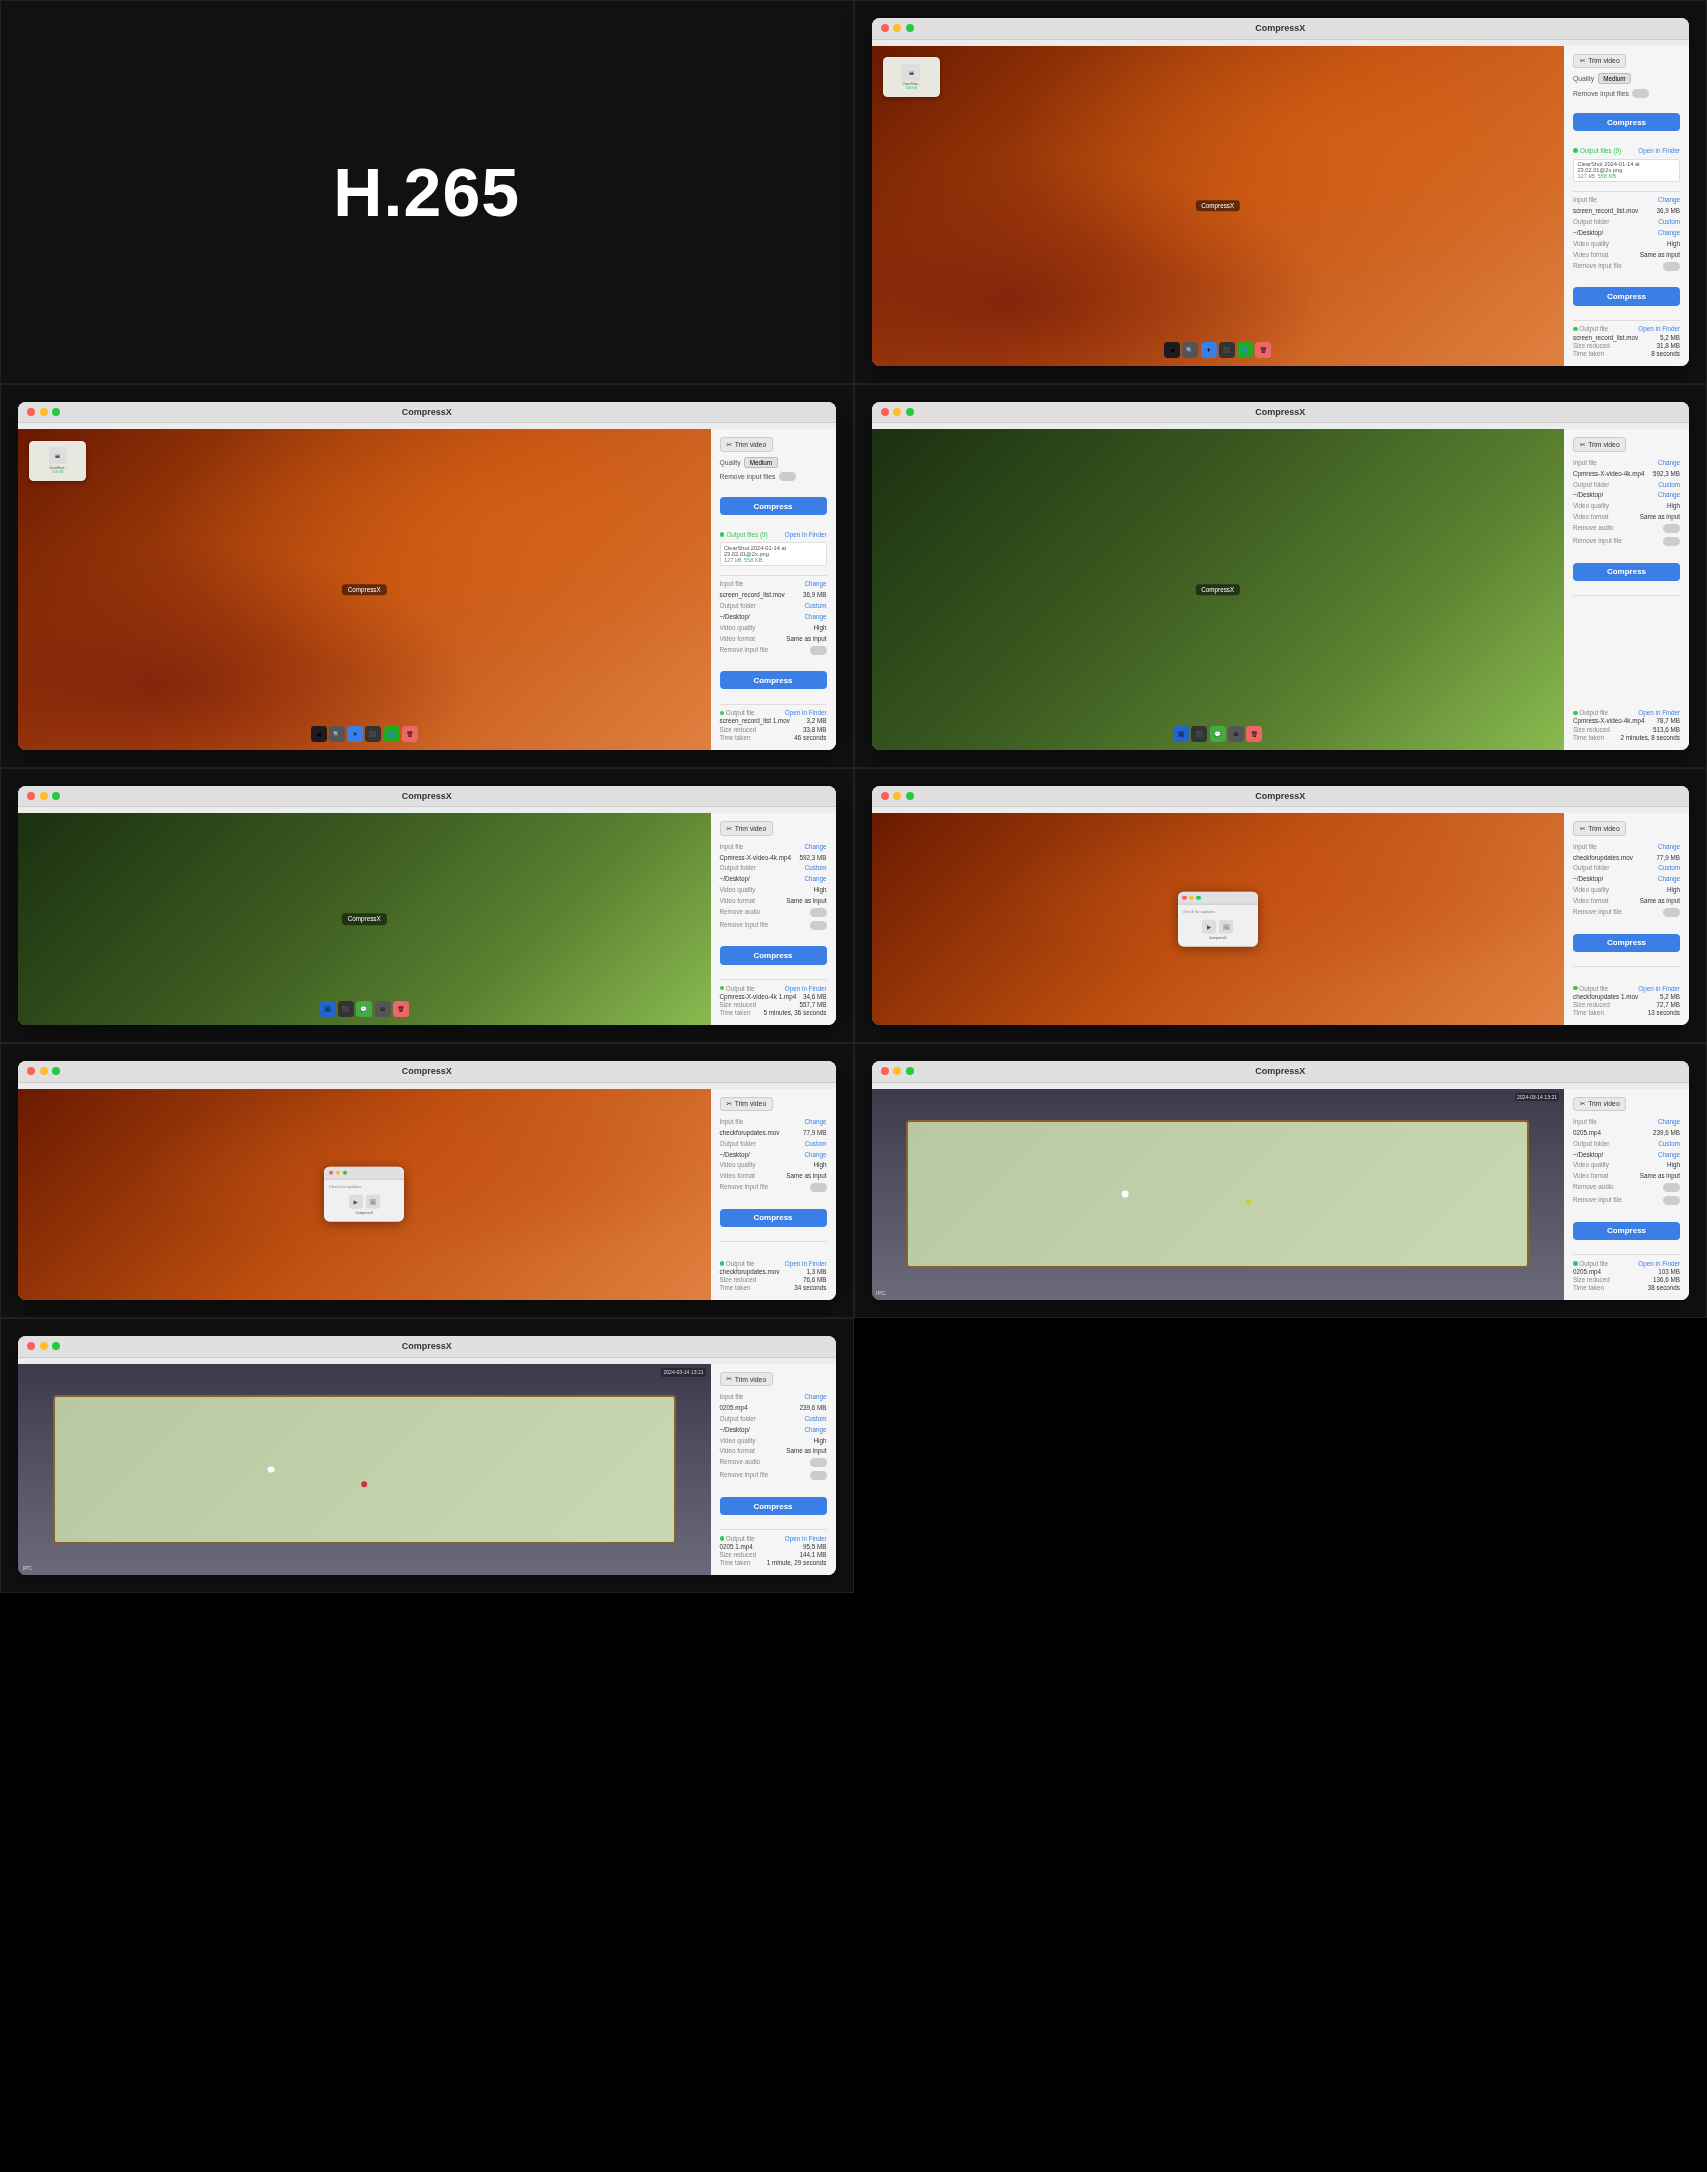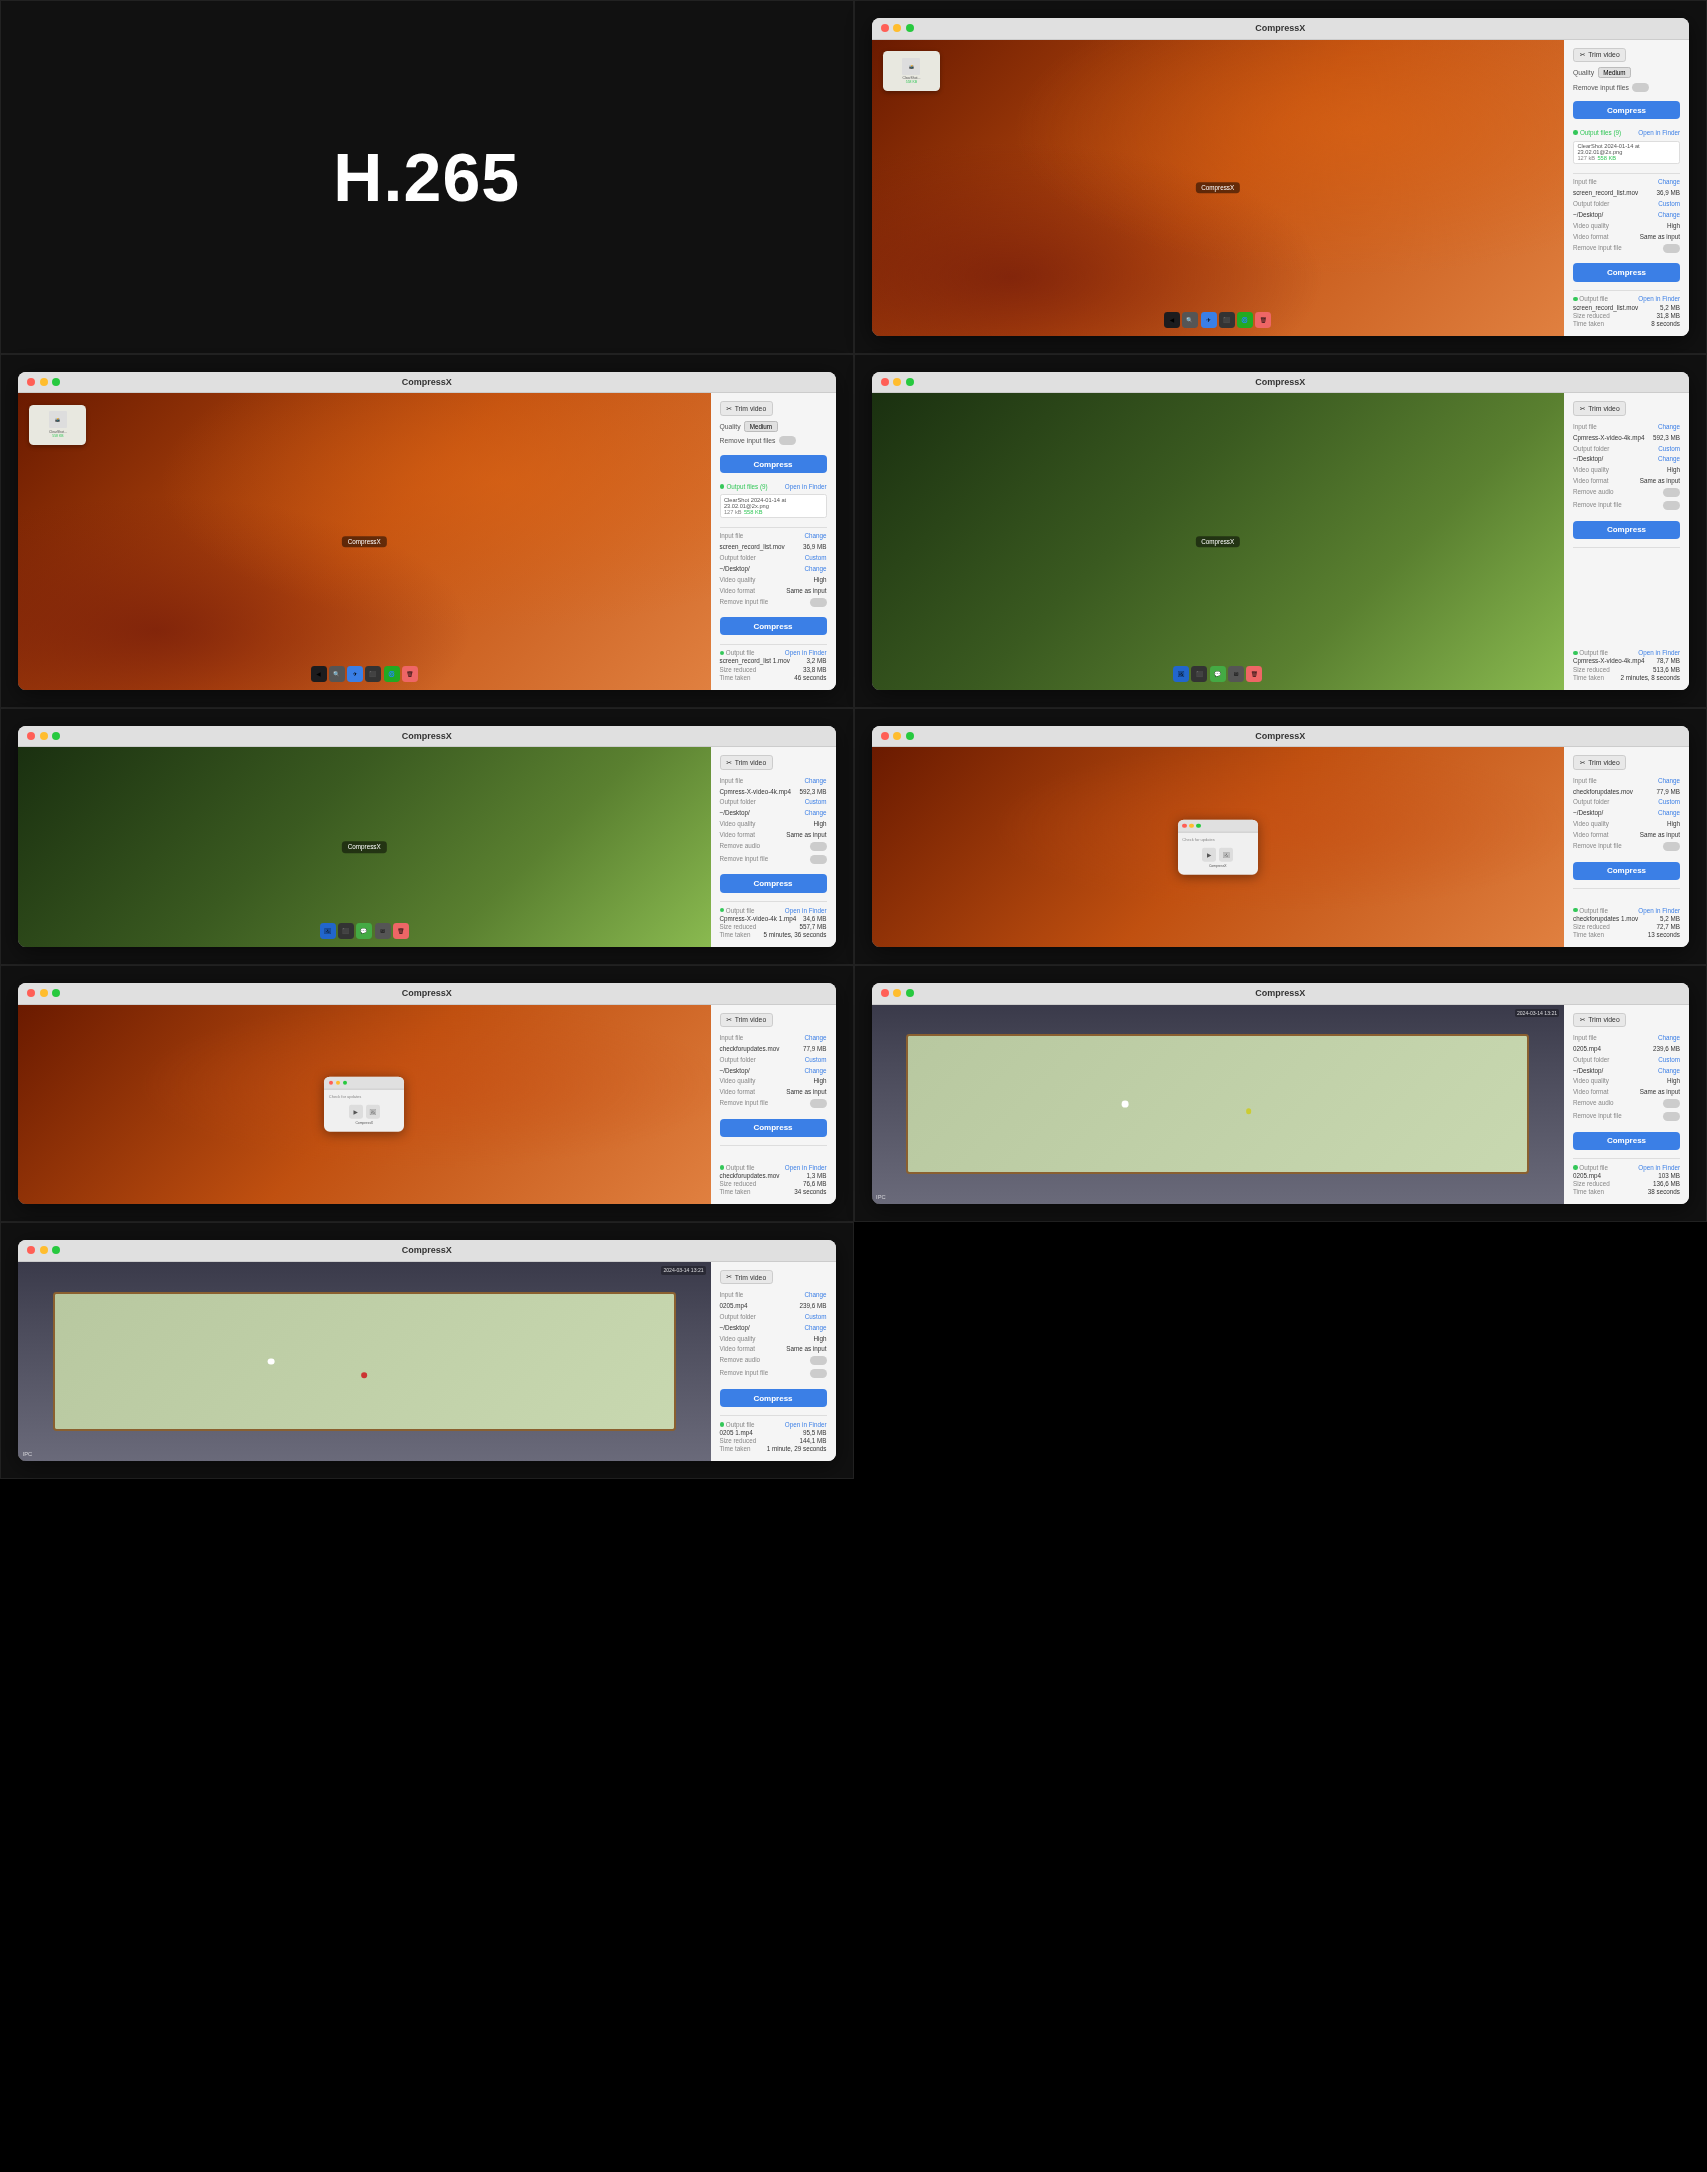"CompressX" .mac-window { gap: none -> 6px }
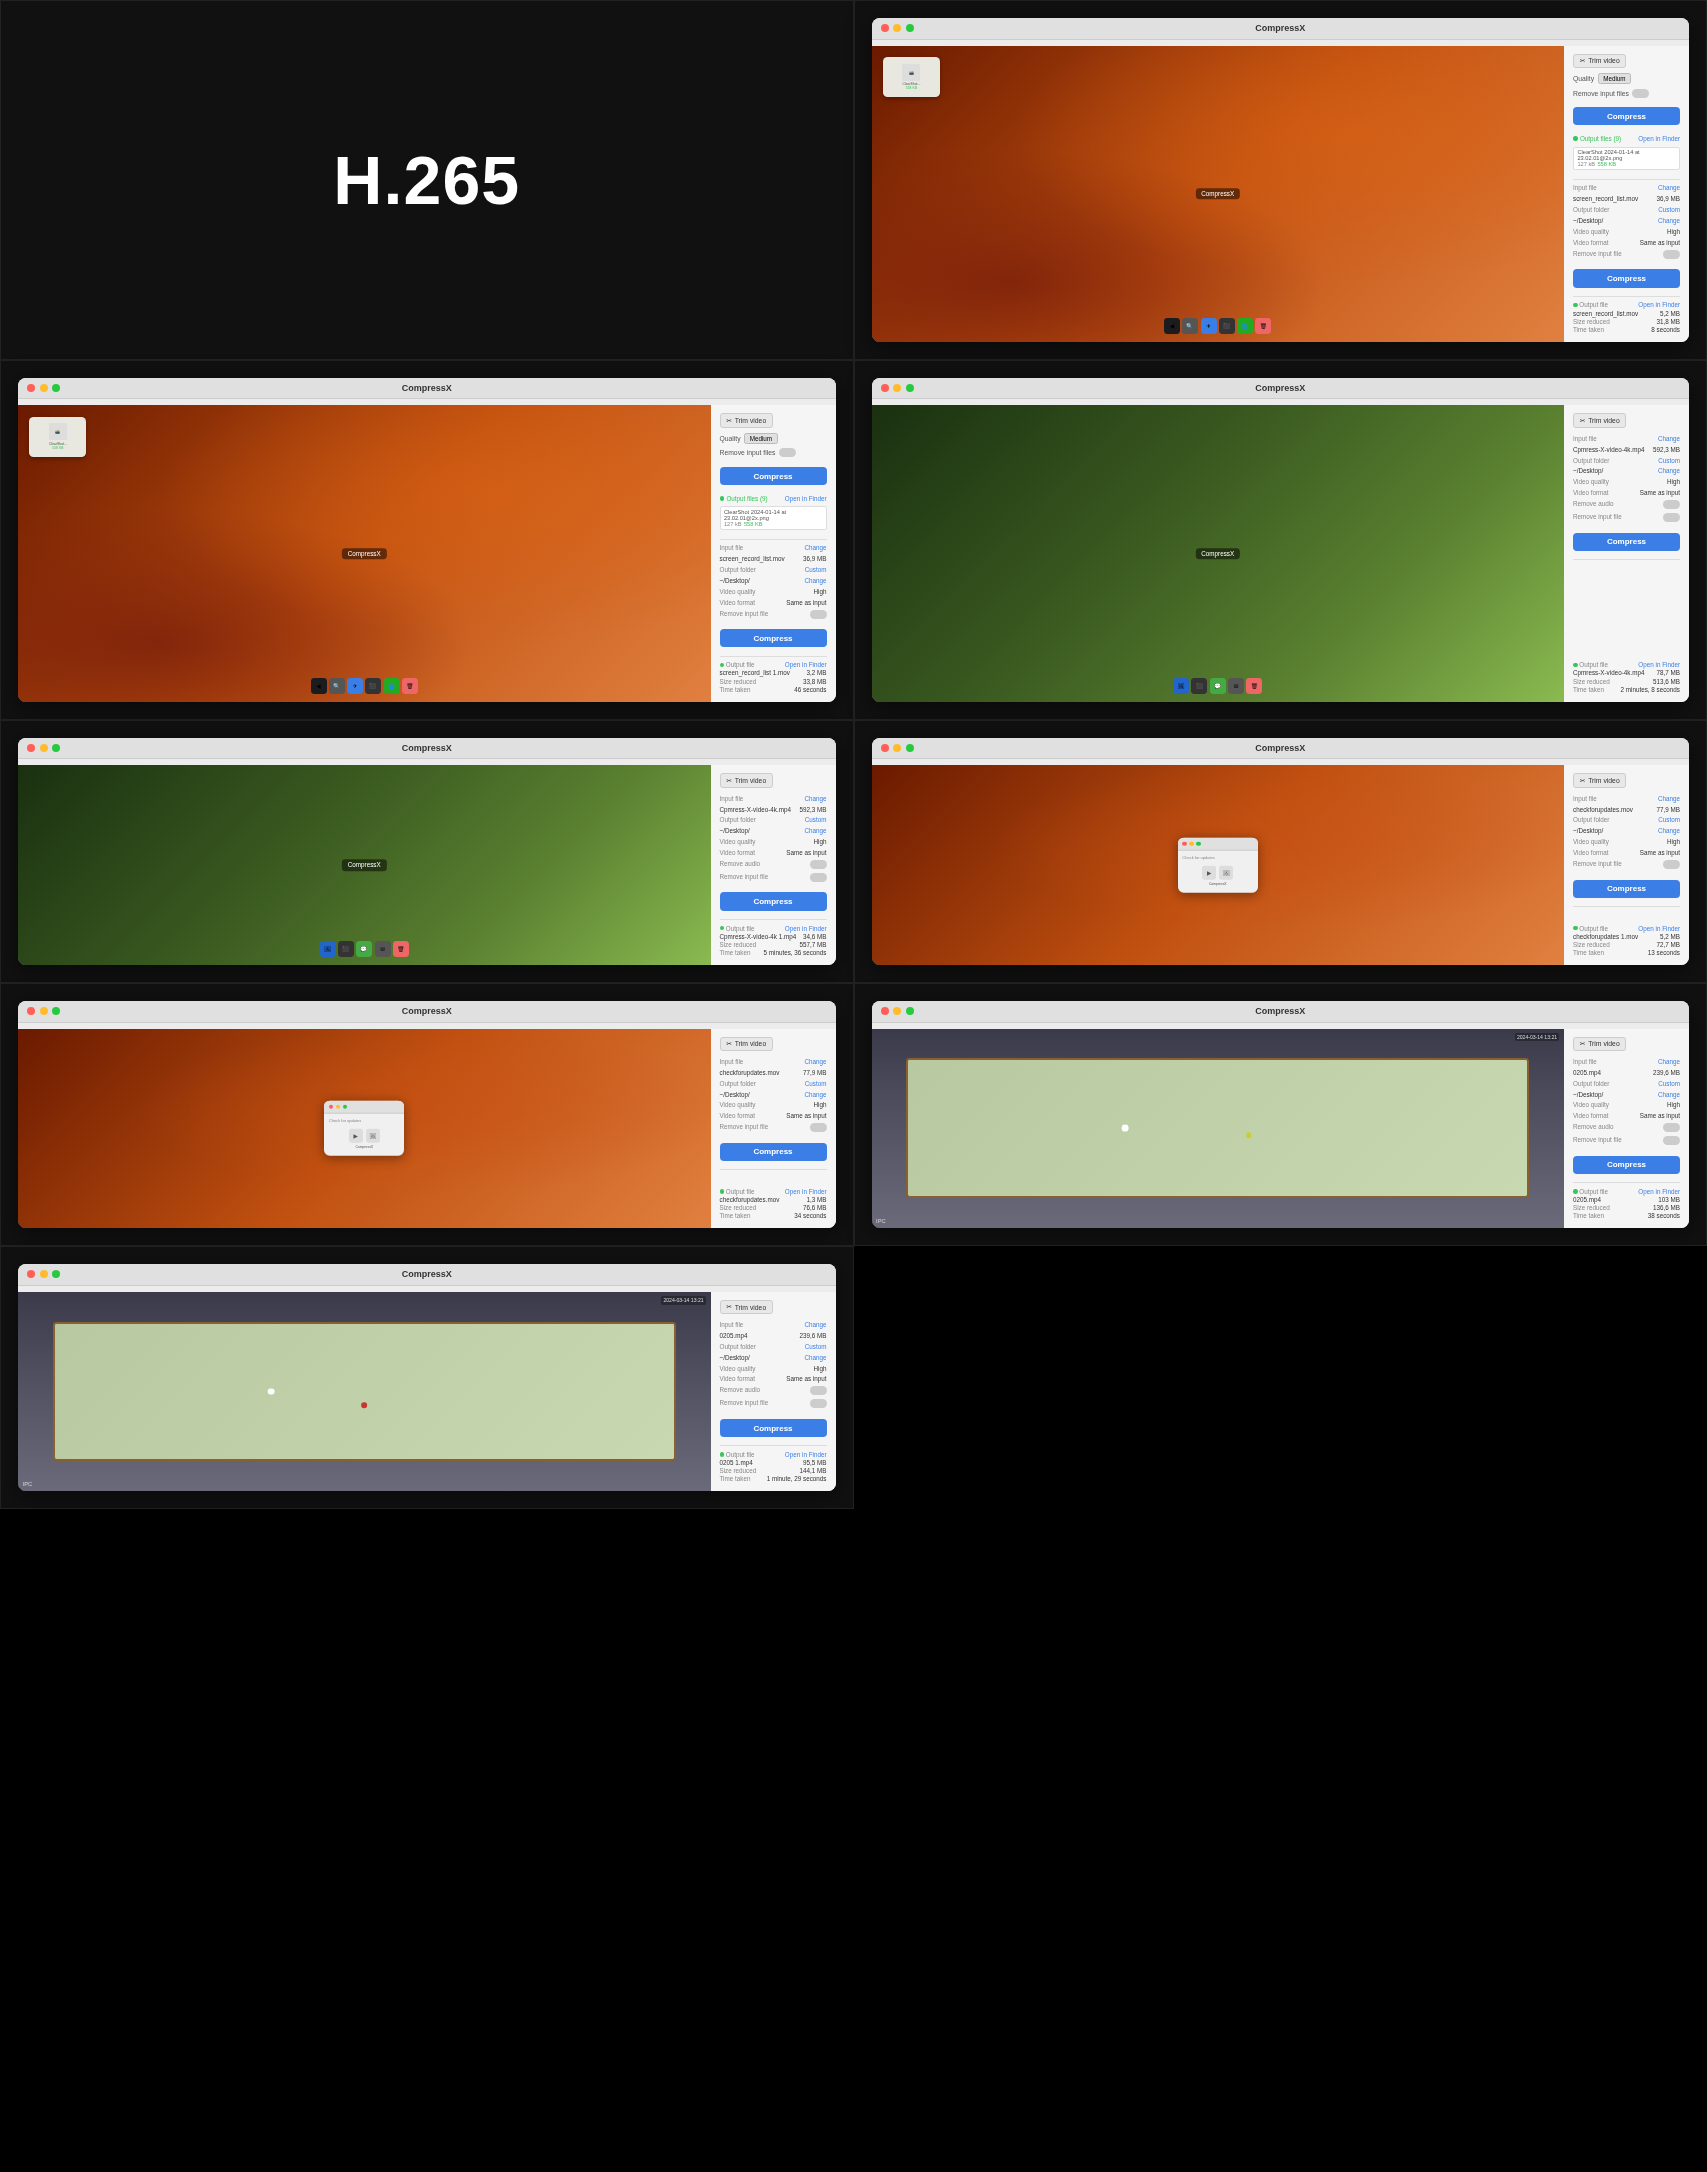"Compress" .compress-btn { margin: 5px 0 -> 11px 0 }
